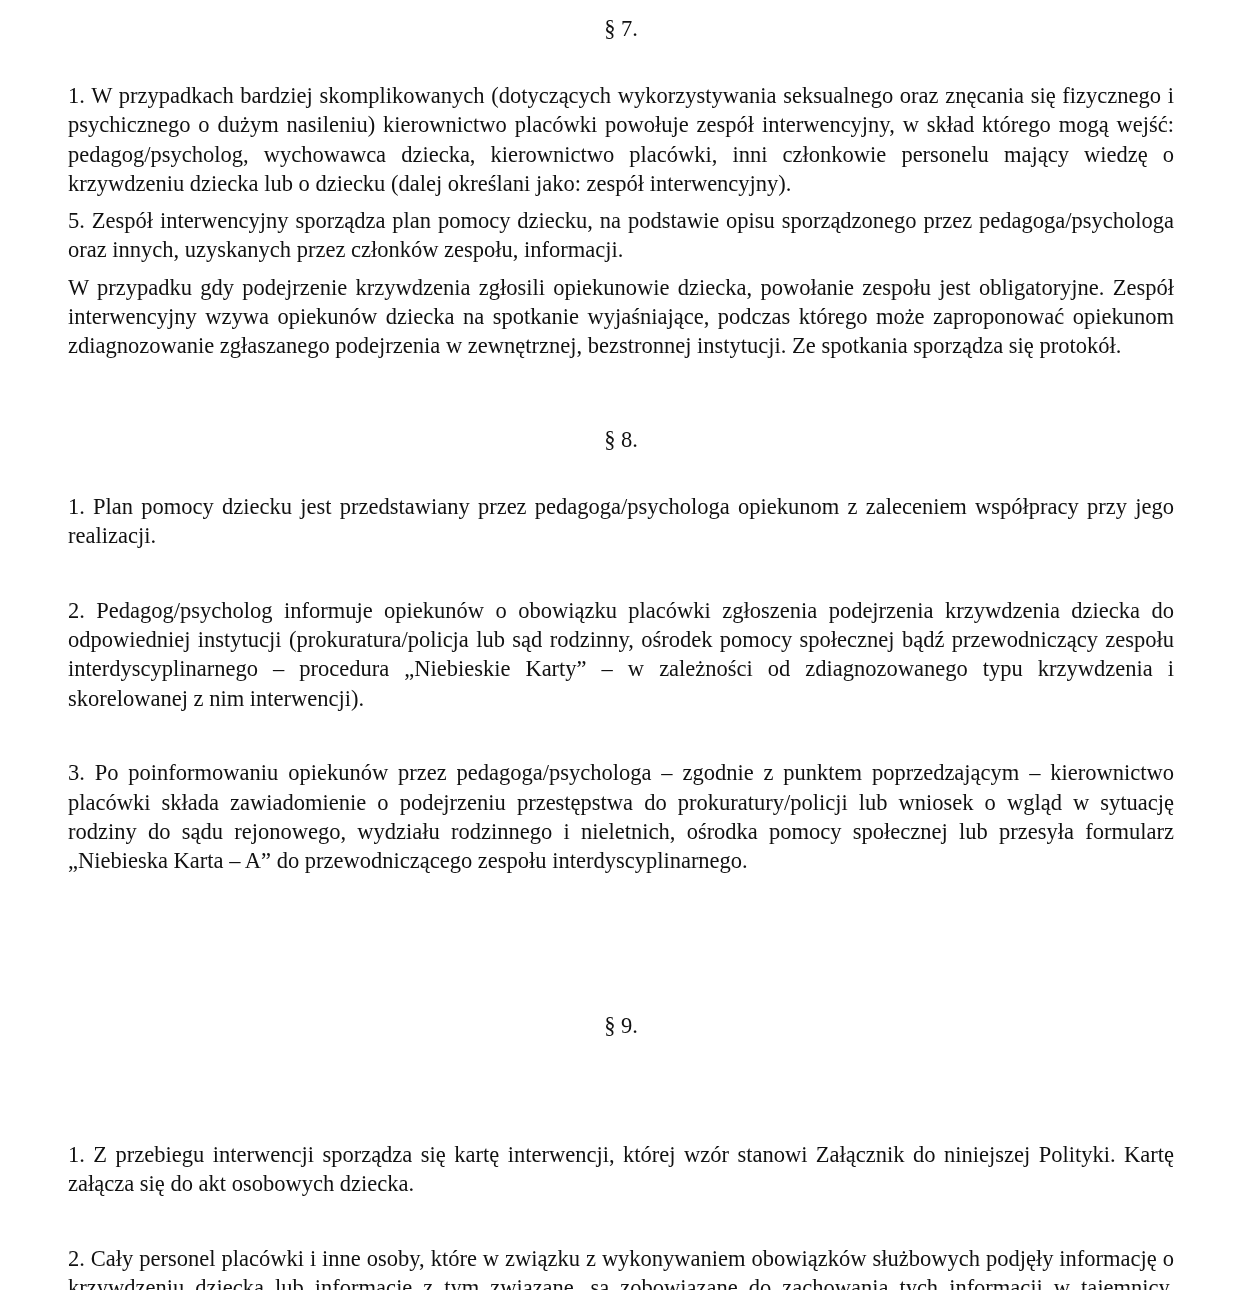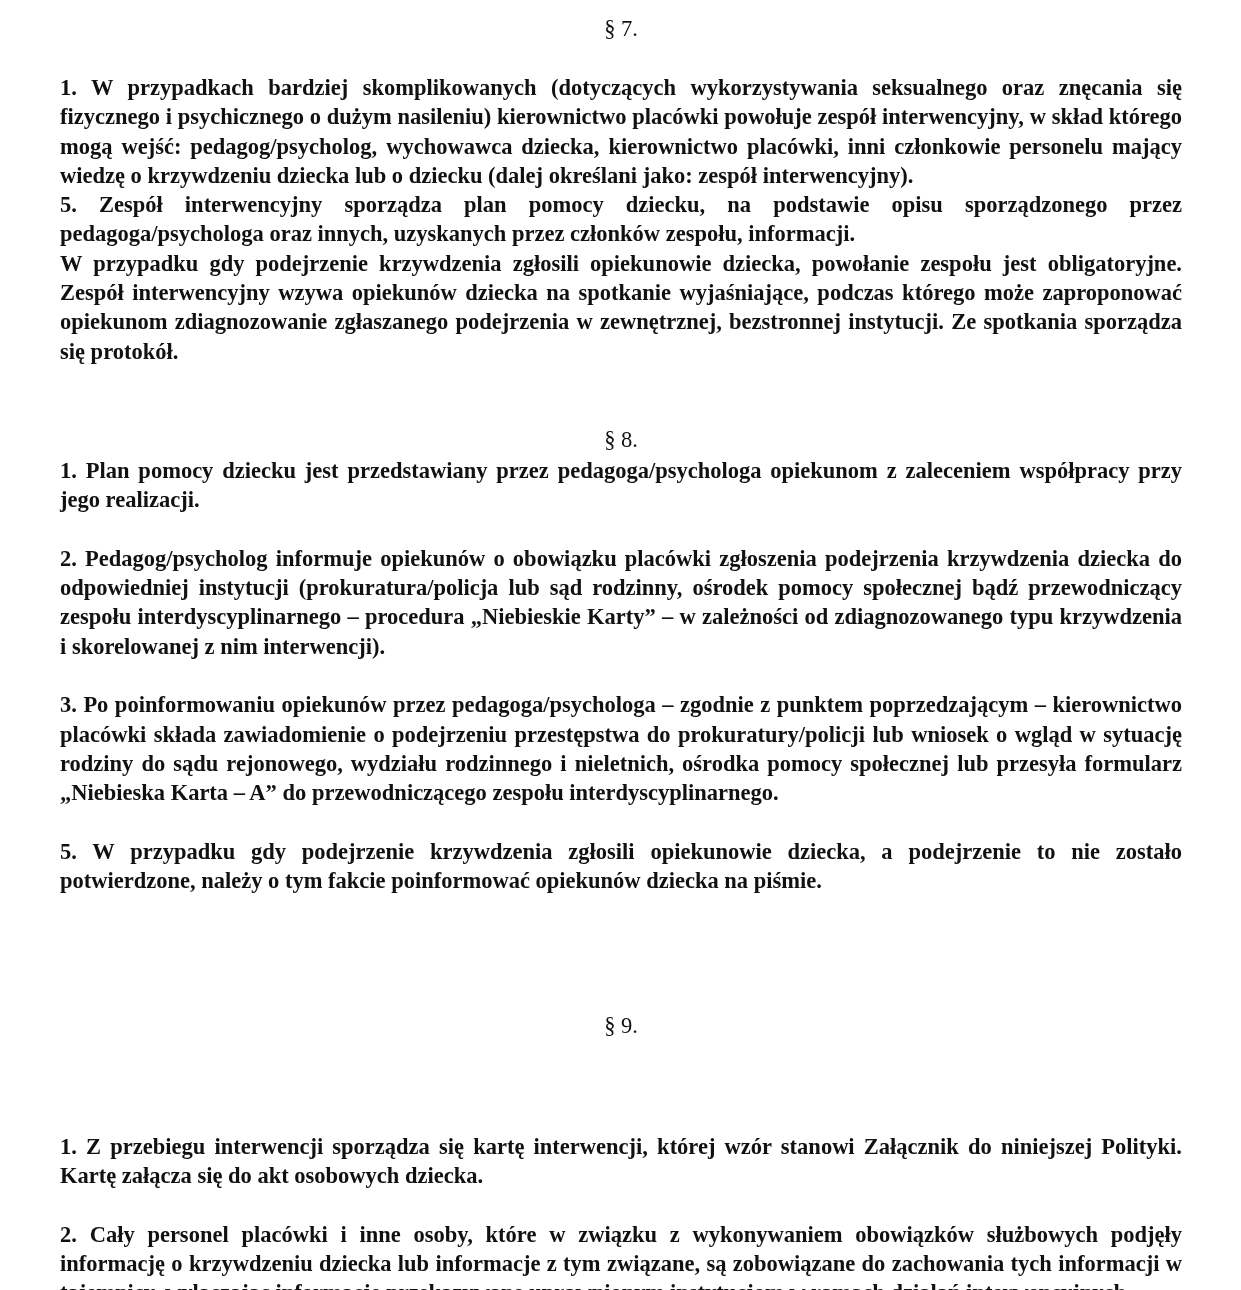"1. W przypadkach bardziej" p { font-weight: bold -> none; margin: 0 -> 8px }
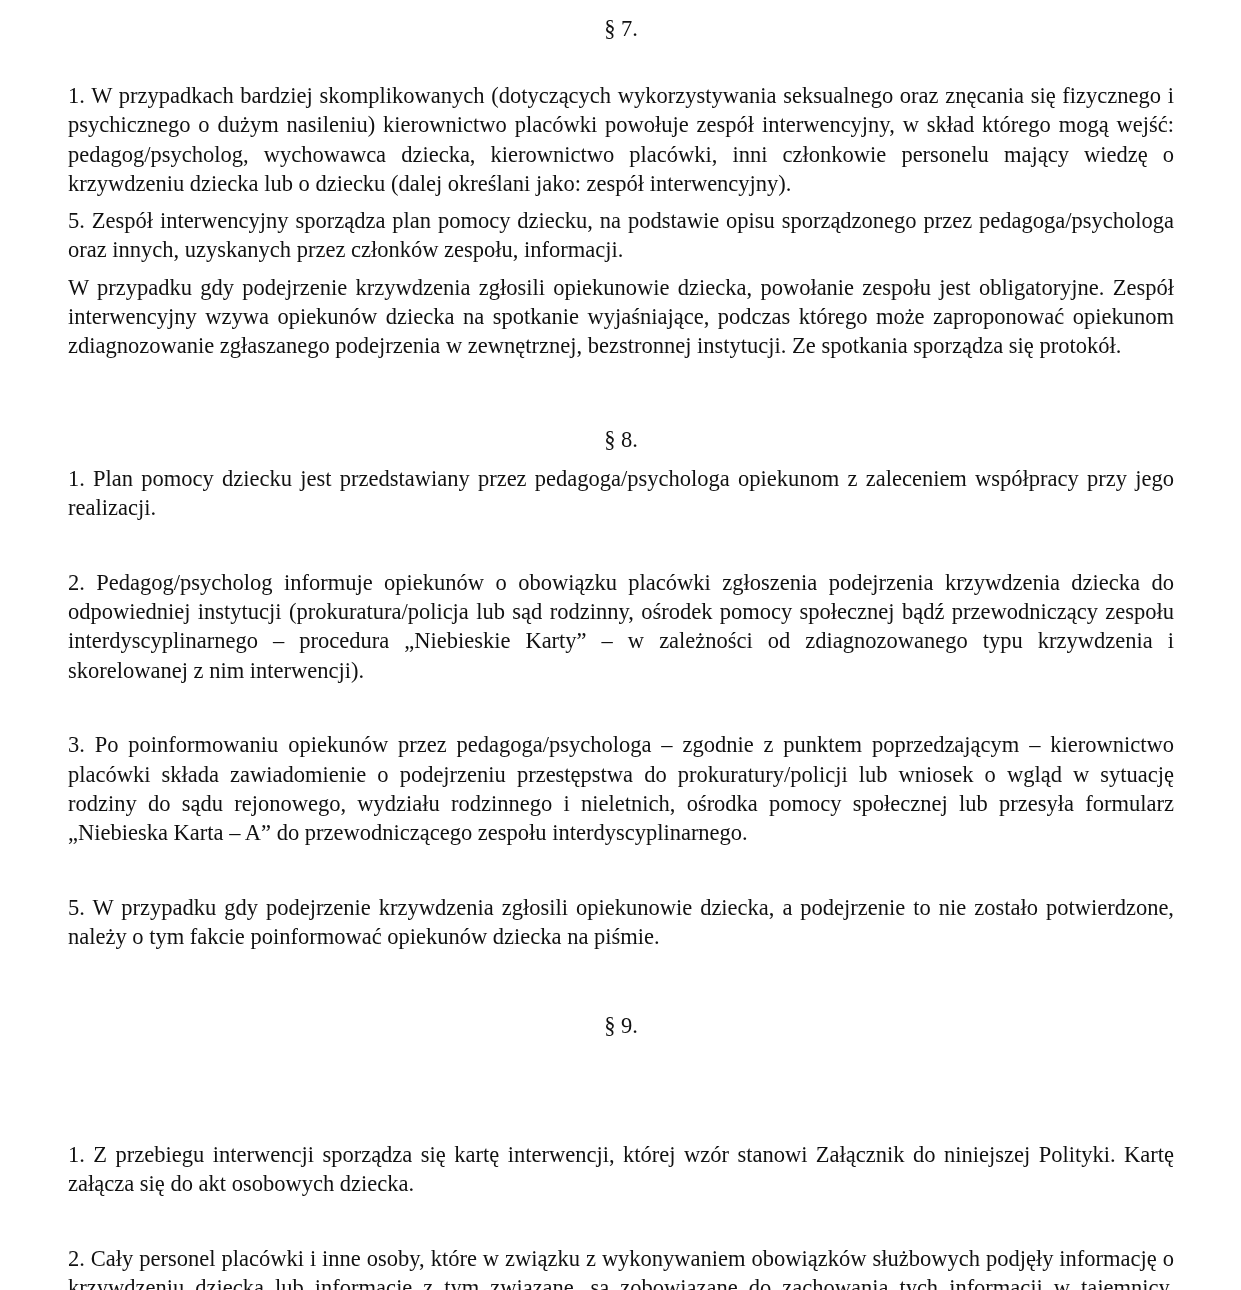"1. Plan pomocy dziecku jest" div { top: 456px -> 484px }
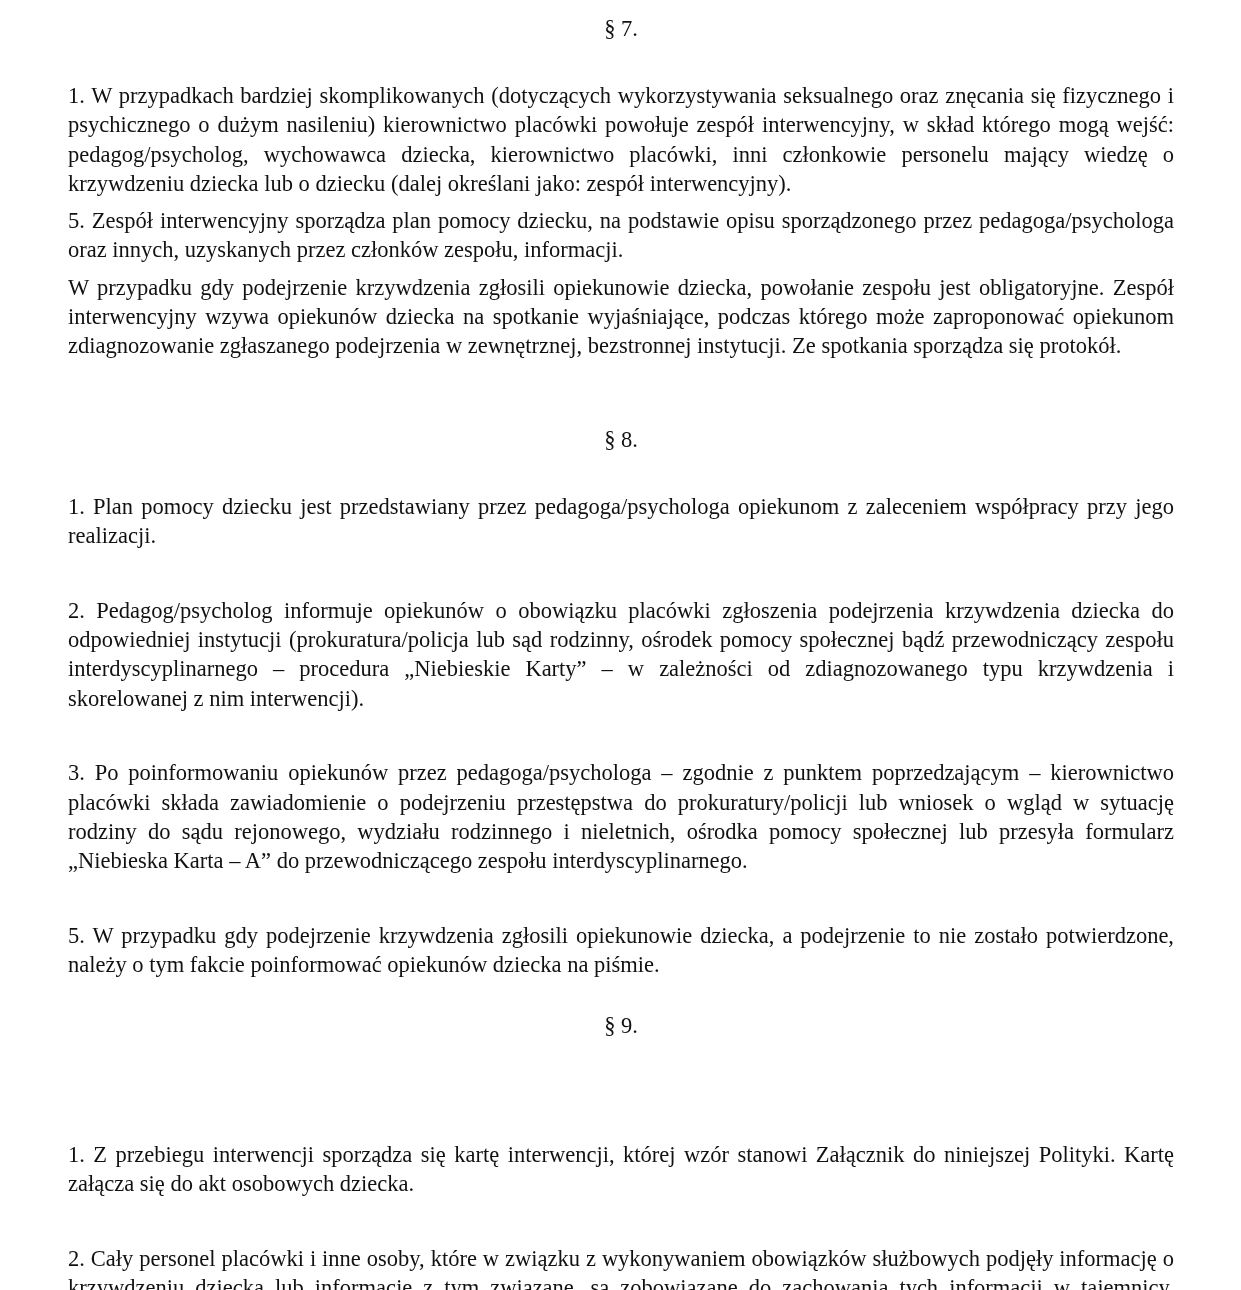"5. W przypadku gdy podejrzenie" p { html: <p>5. W przypadku gdy podejrzenie krzywdzenia zgłosili opiekunowie dziecka, a podejrzenie to nie zostało potwierdzone, należy o tym fakcie poinformować opiekunów dziecka na piśmie.</p> -> none }
